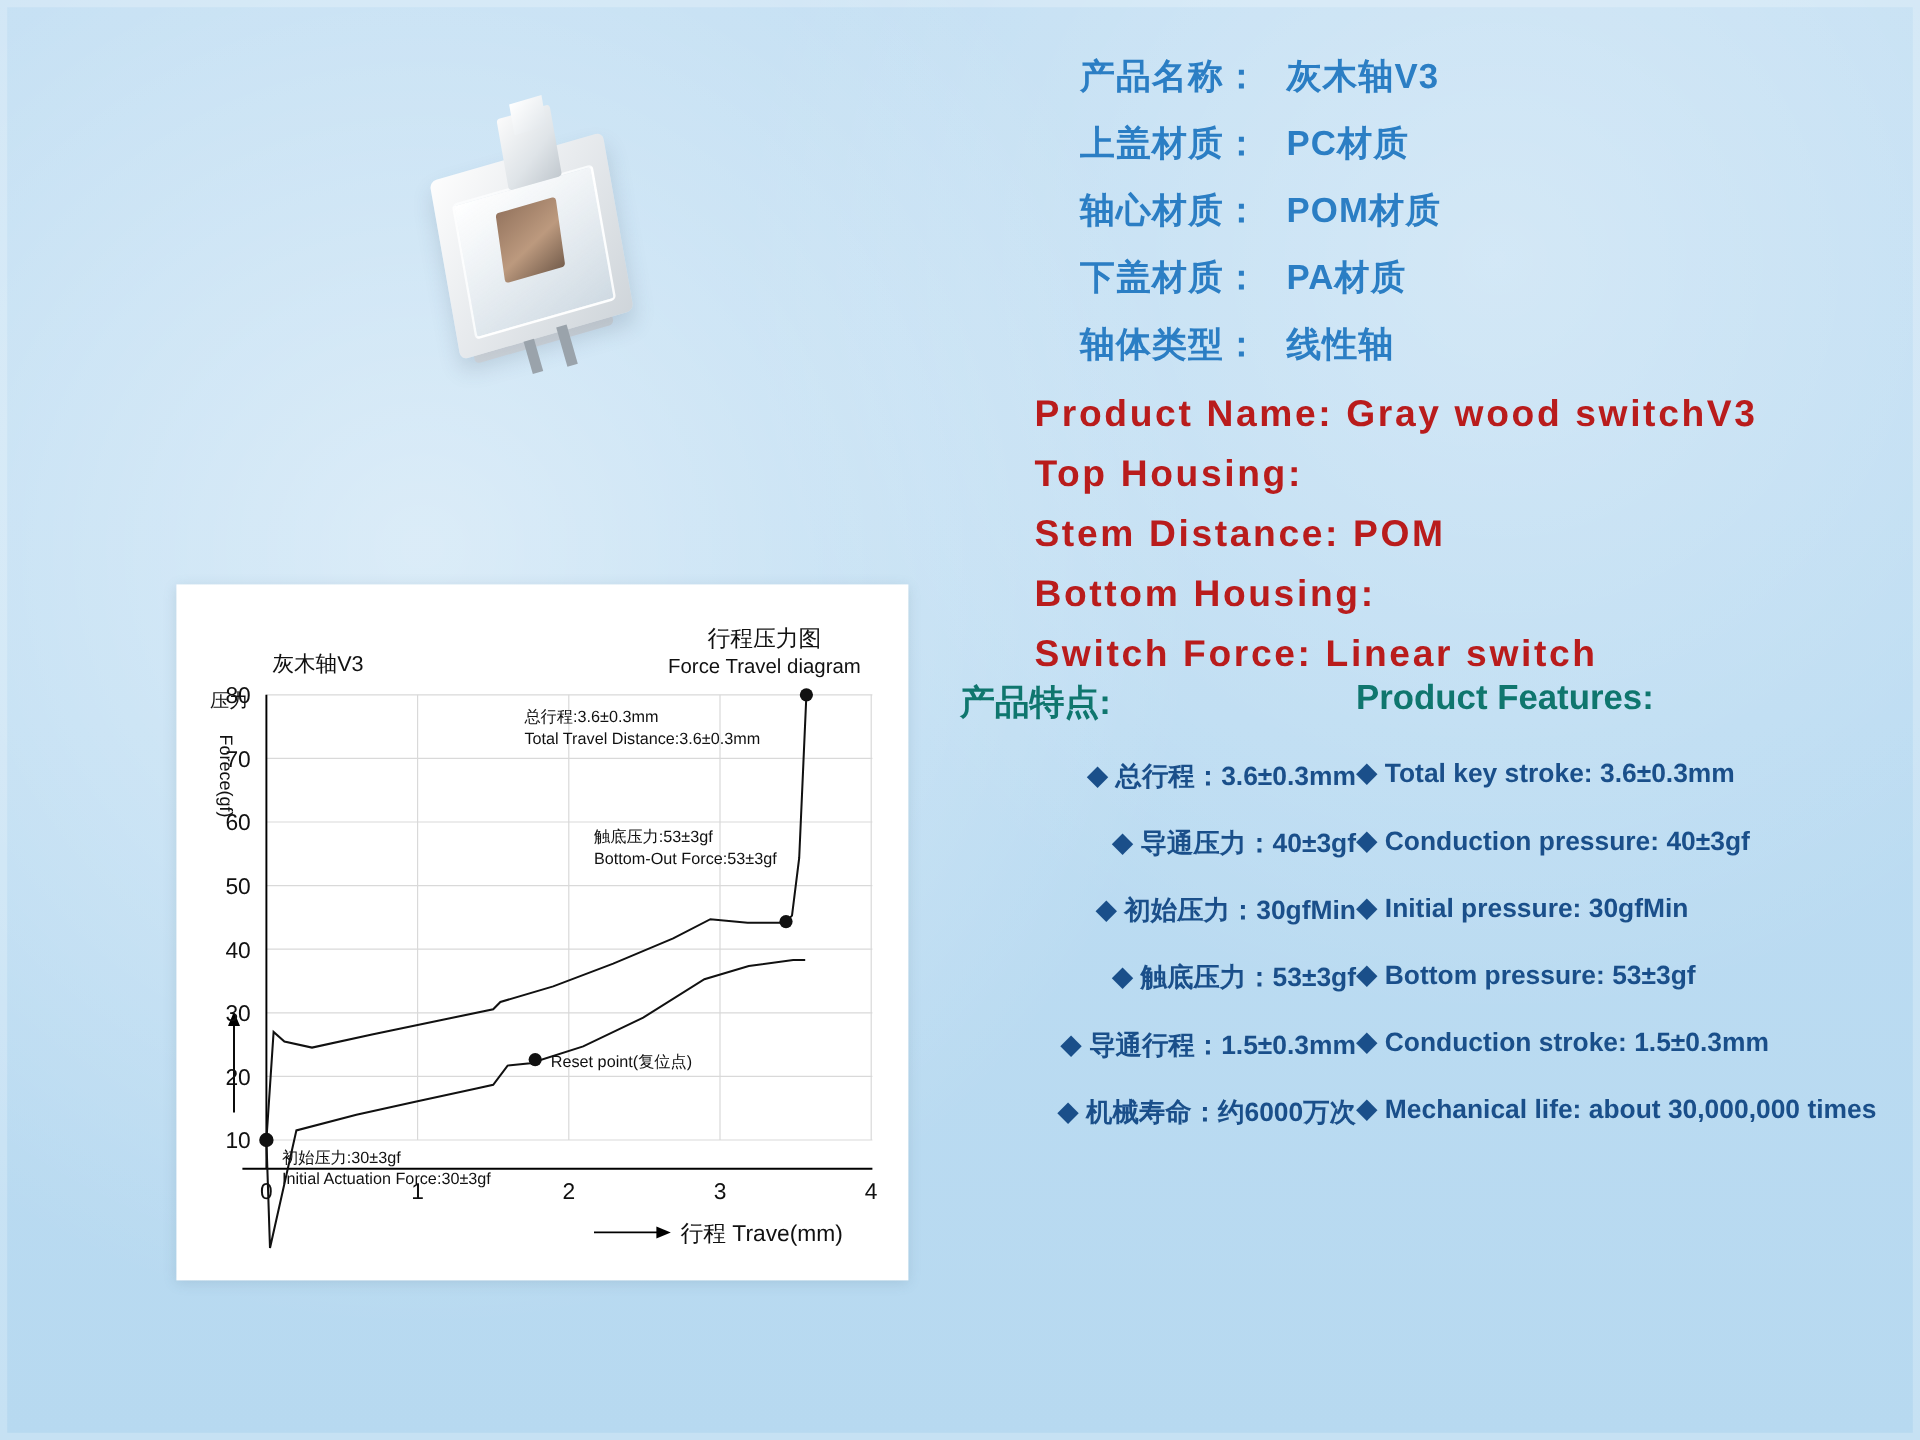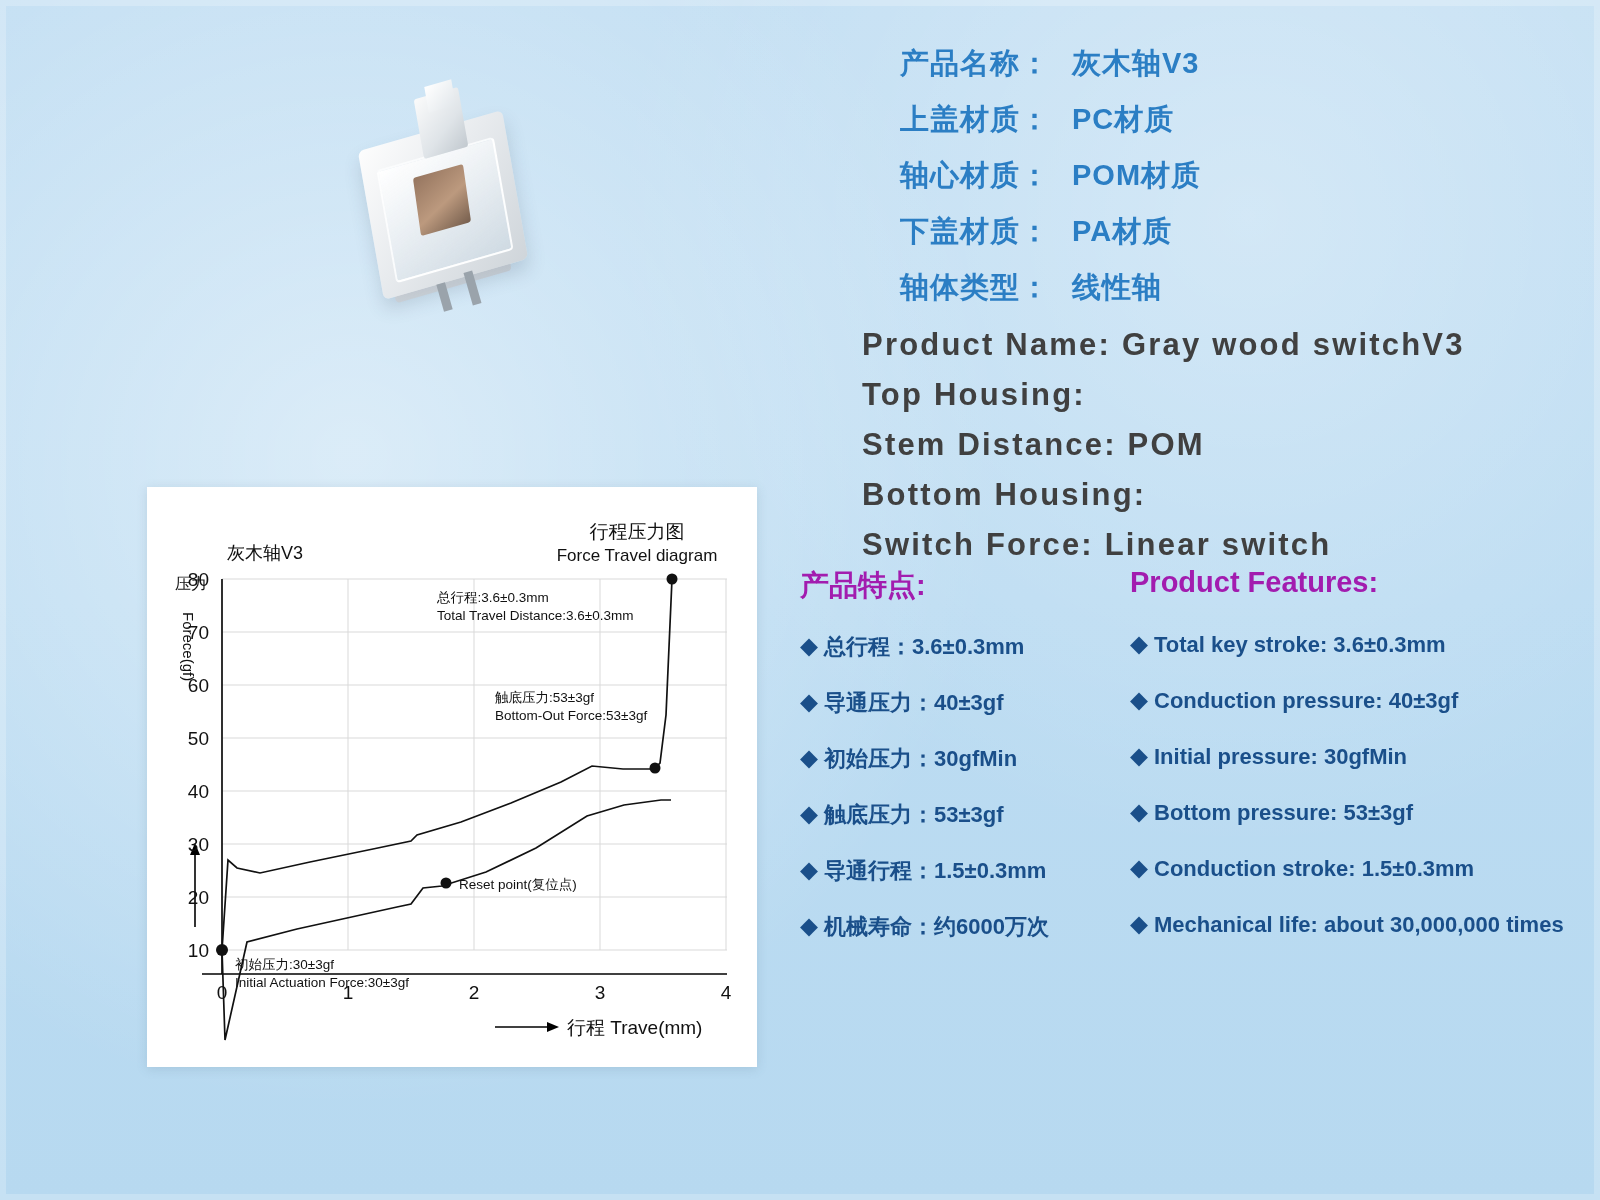"Product Name: Gray wood switchV3" .en-line { color: #404040 -> #b91c1c }
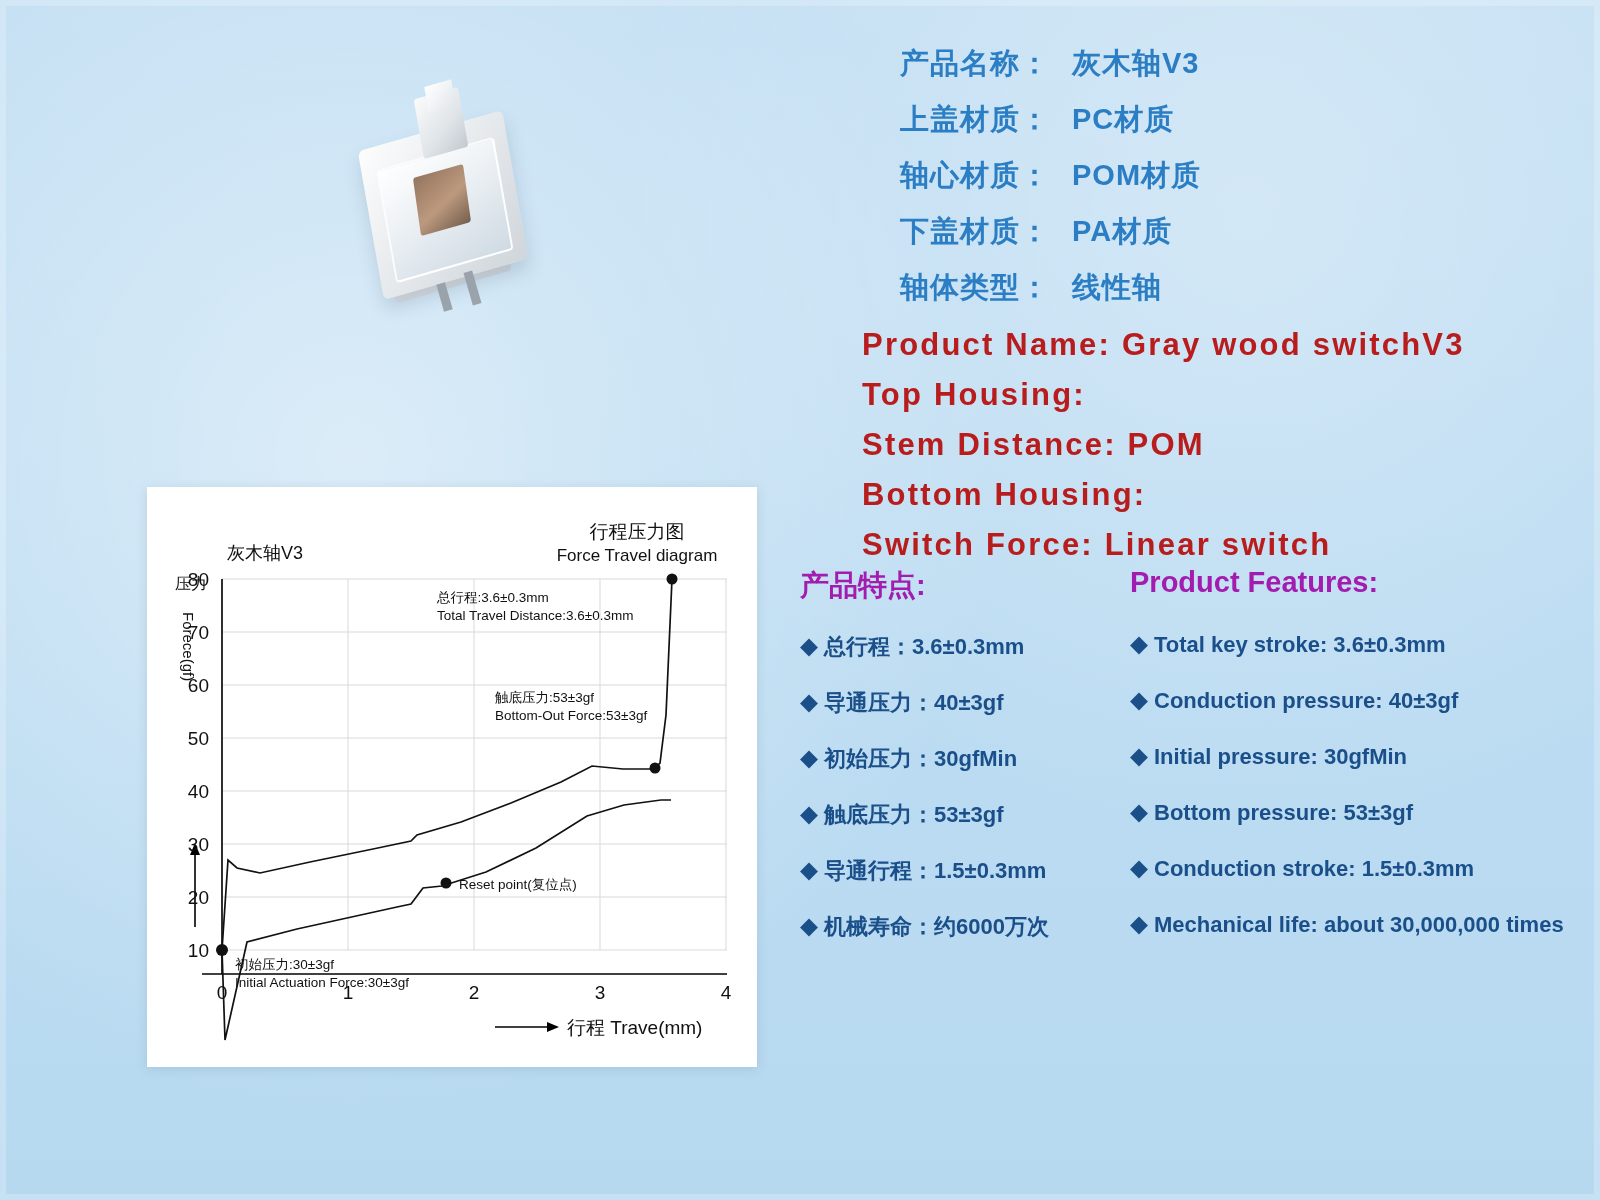"产品特点:" .feat-head .h-cn, .feat-head .h-en { color: #a21caf -> #0f766e }
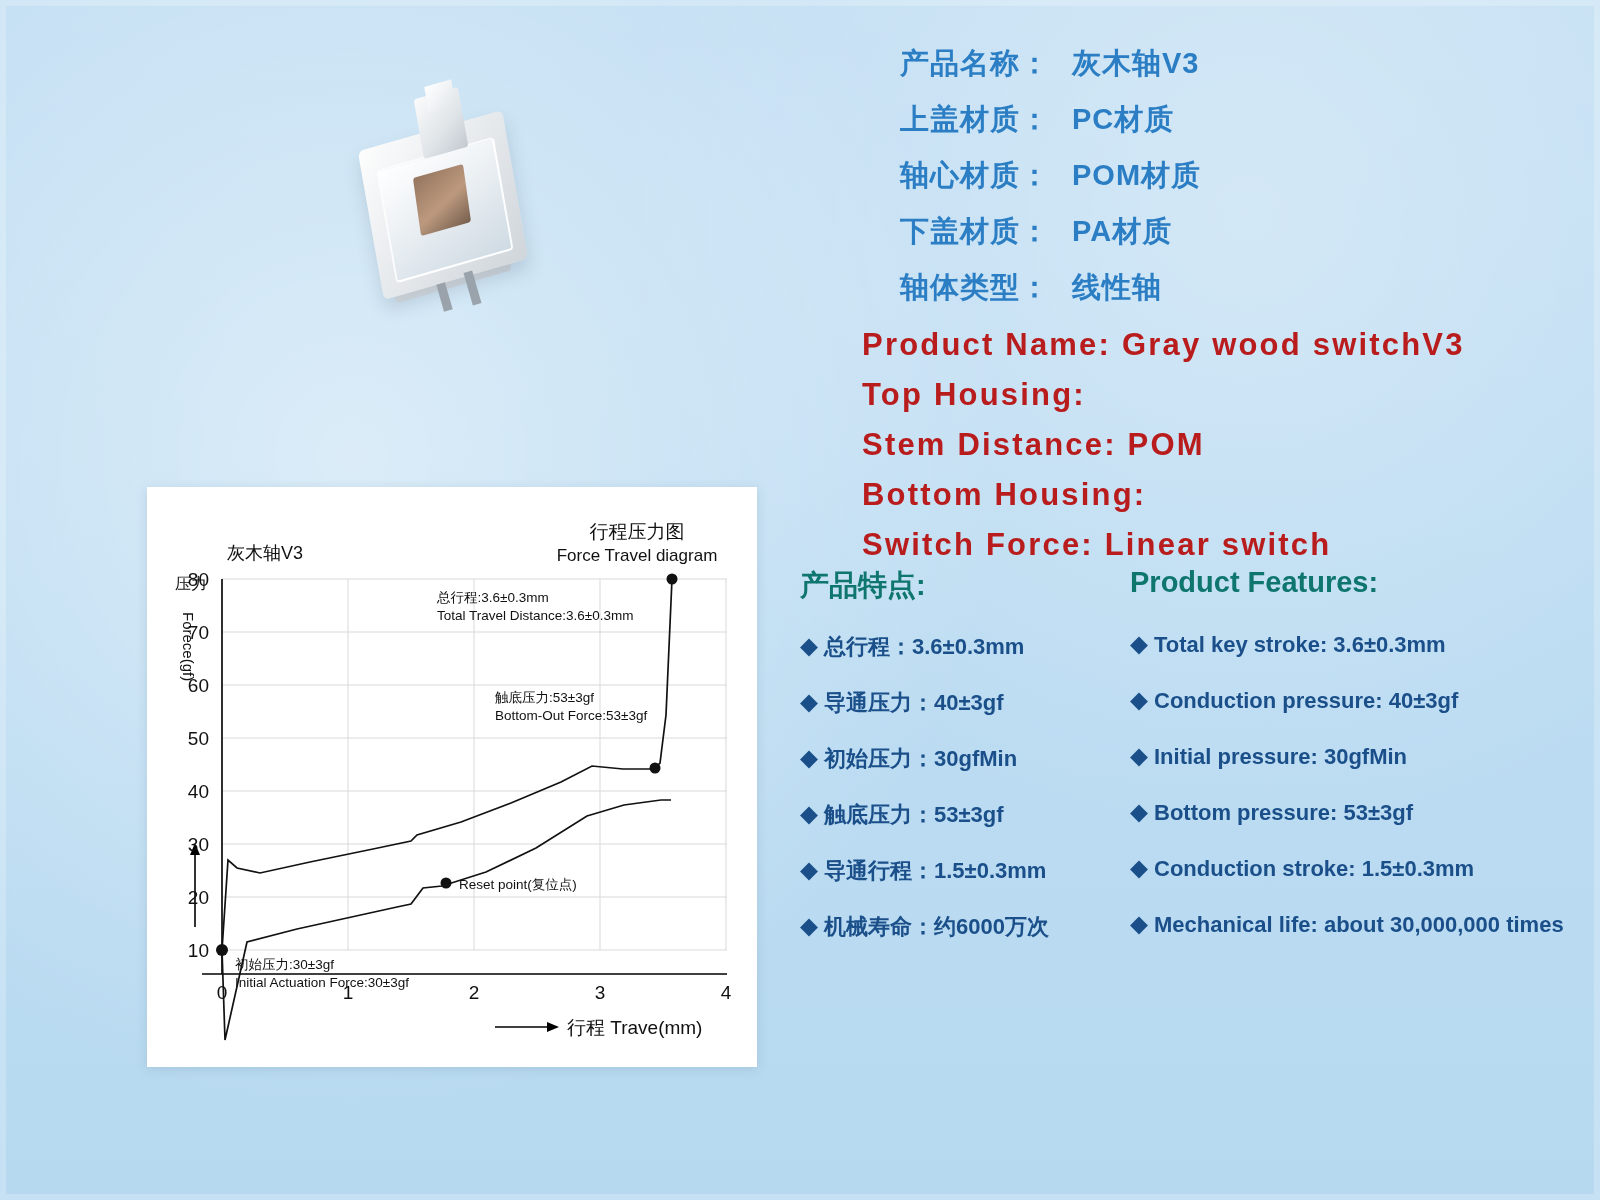"◆ 总行程：3.6±0.3mm" .feat-cn, .feat-en { text-align: none -> right }
